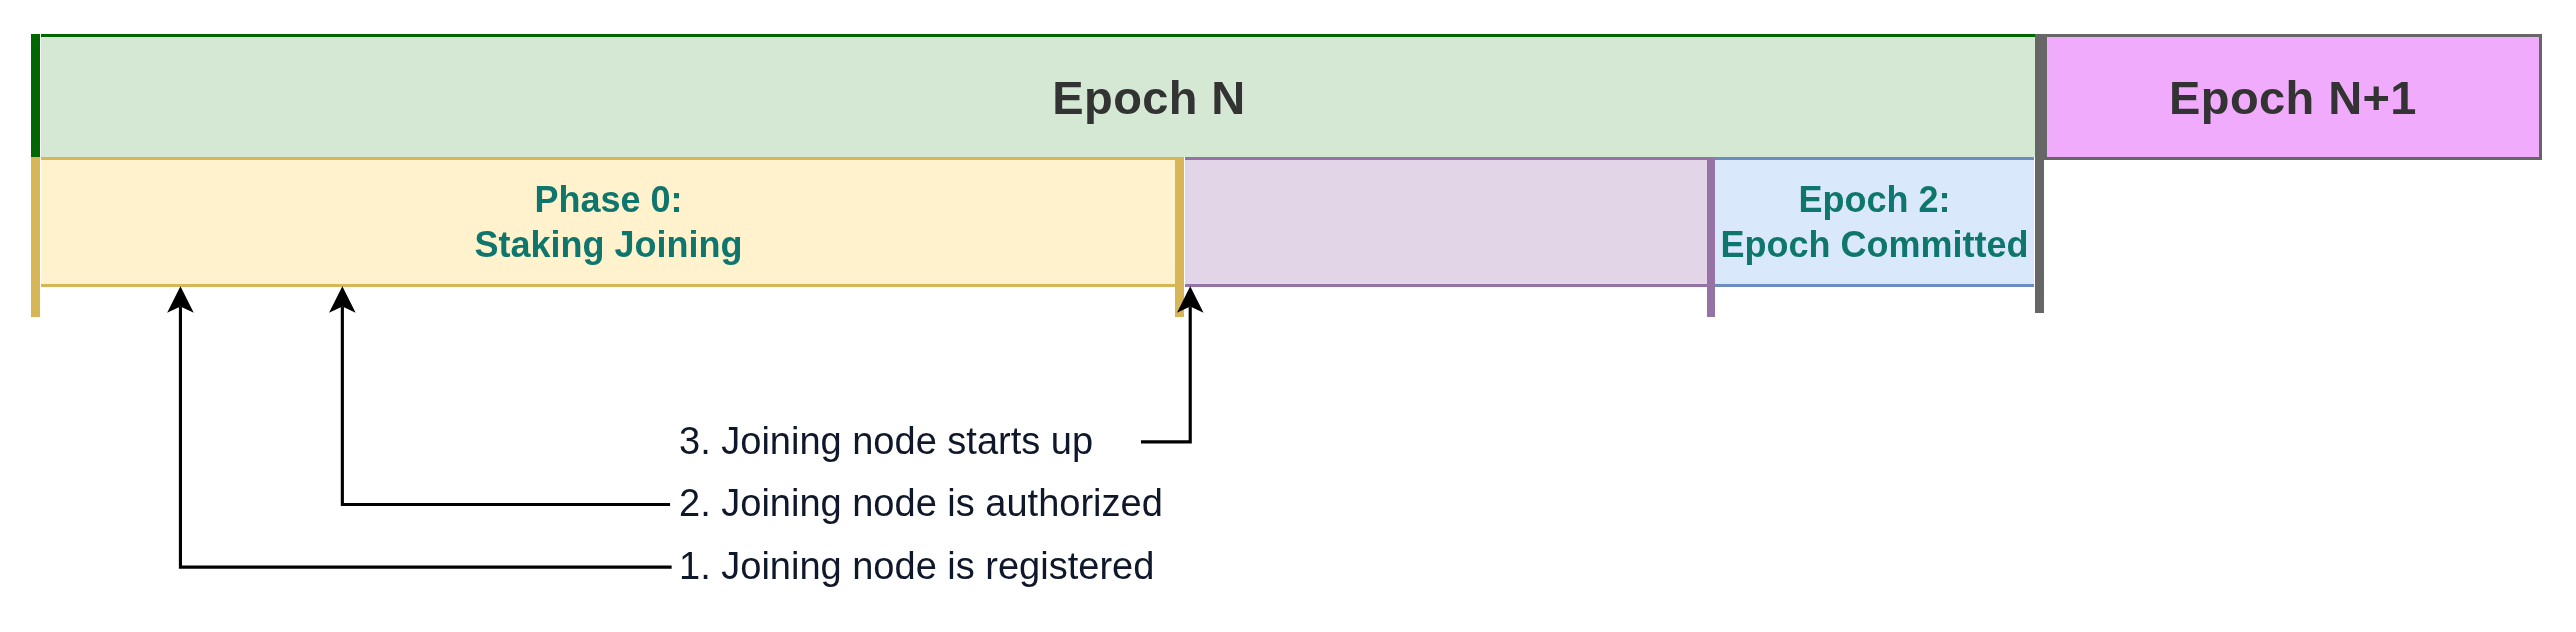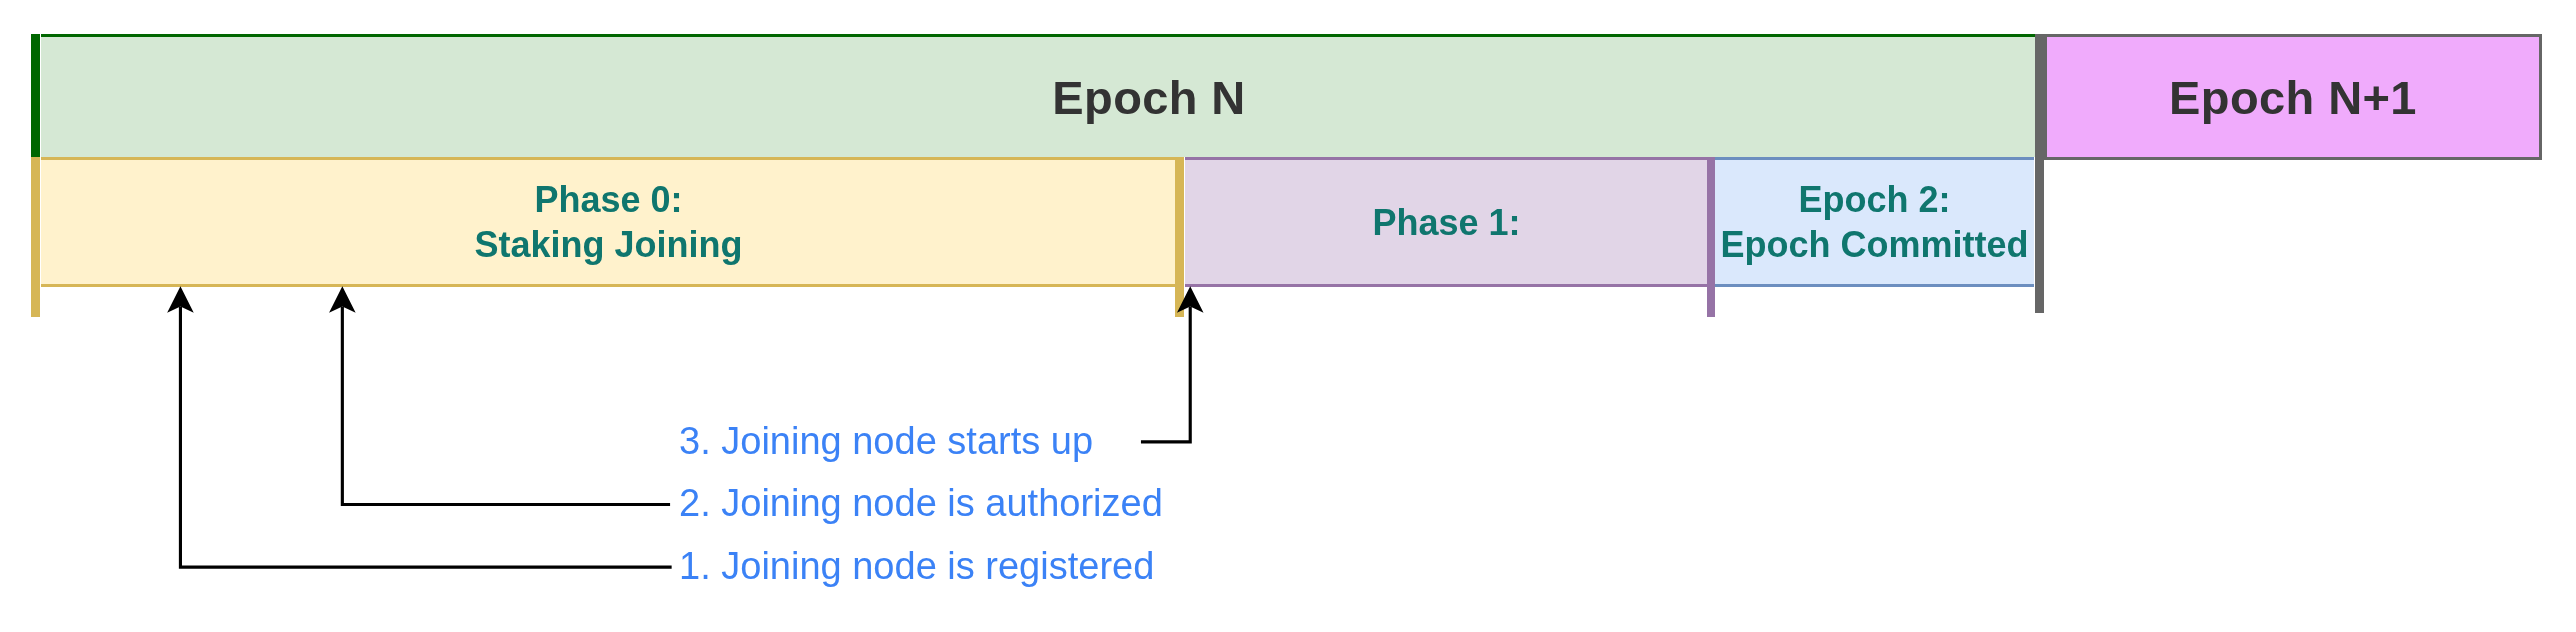"Phase 1:" div { html: <div>Phase 1:</div> -> none }
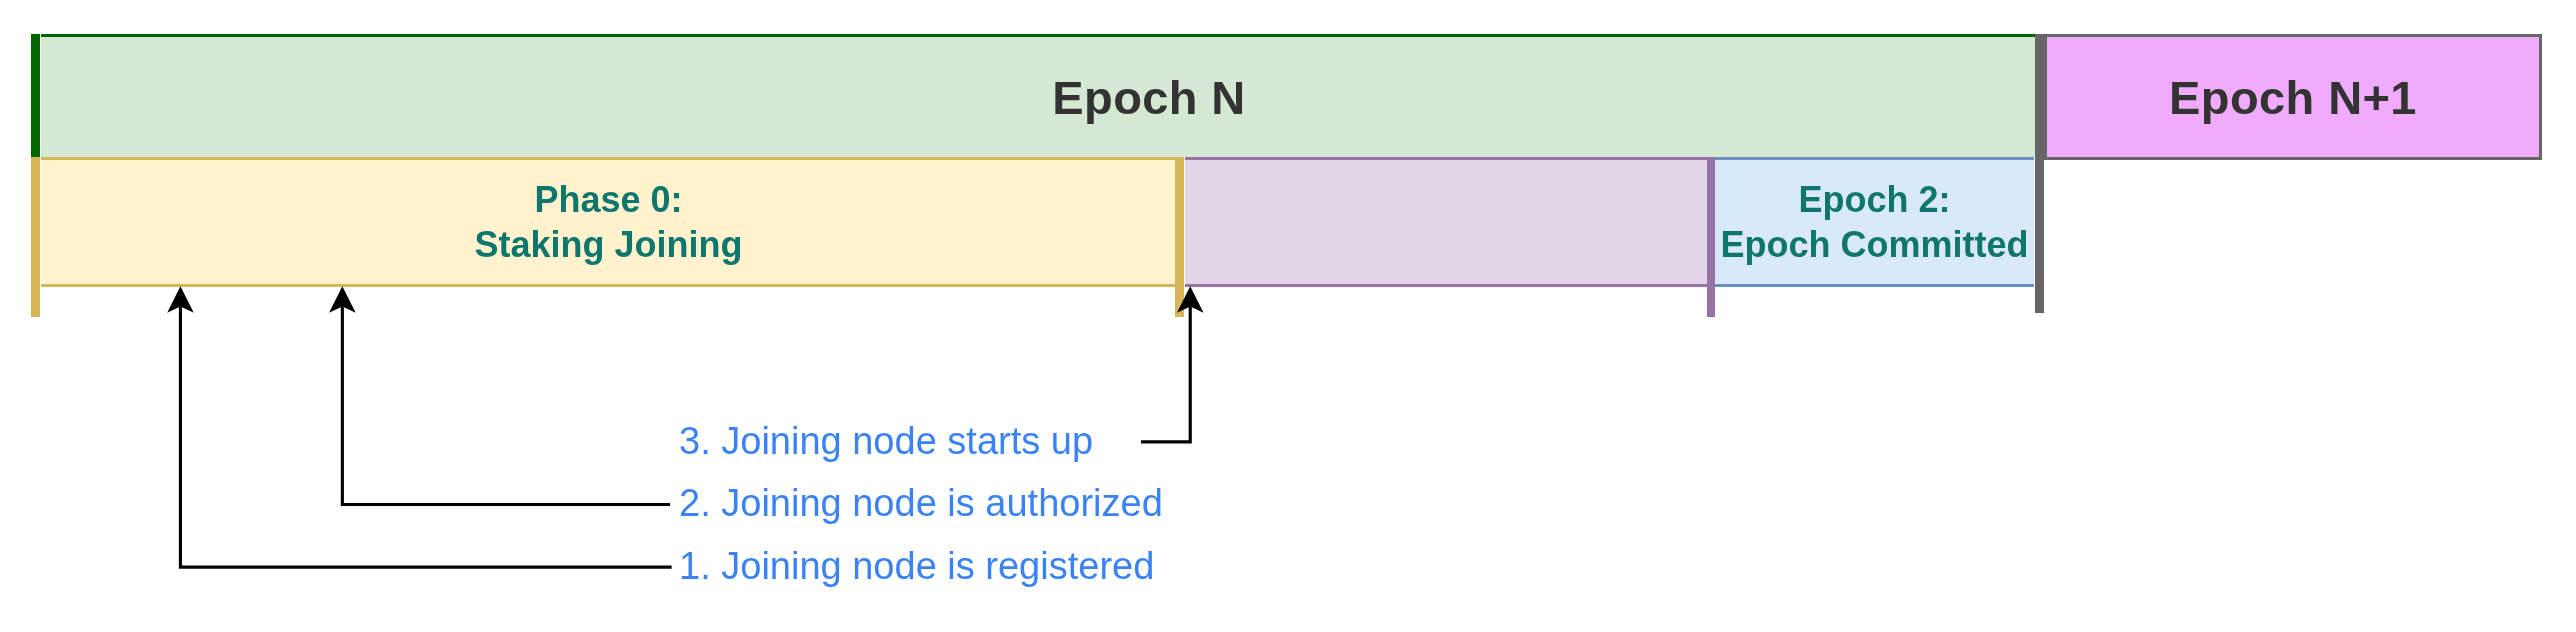"3. Joining node starts up" .annotation { color: #3b82f6 -> #0f172a }
